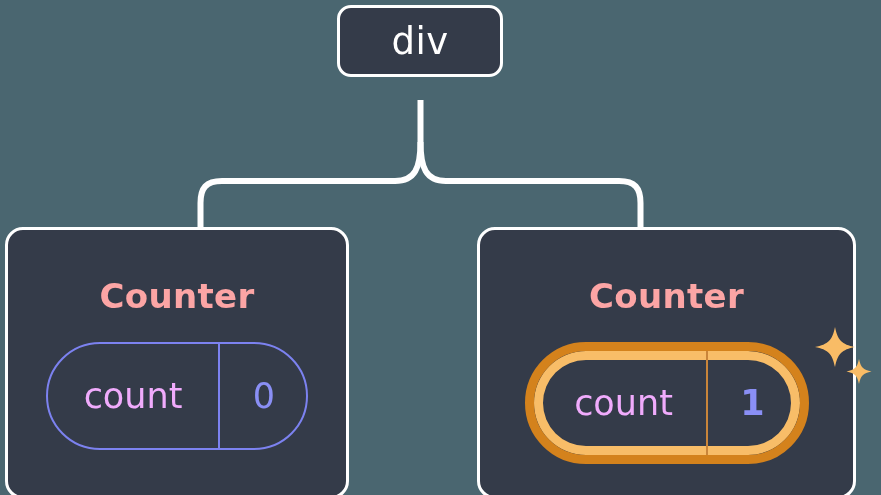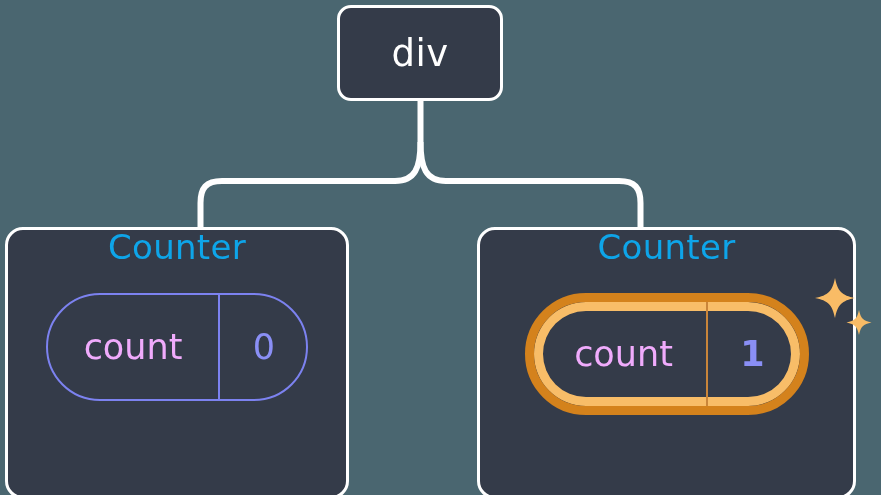"div" .node.root { height: 96px -> 72px }
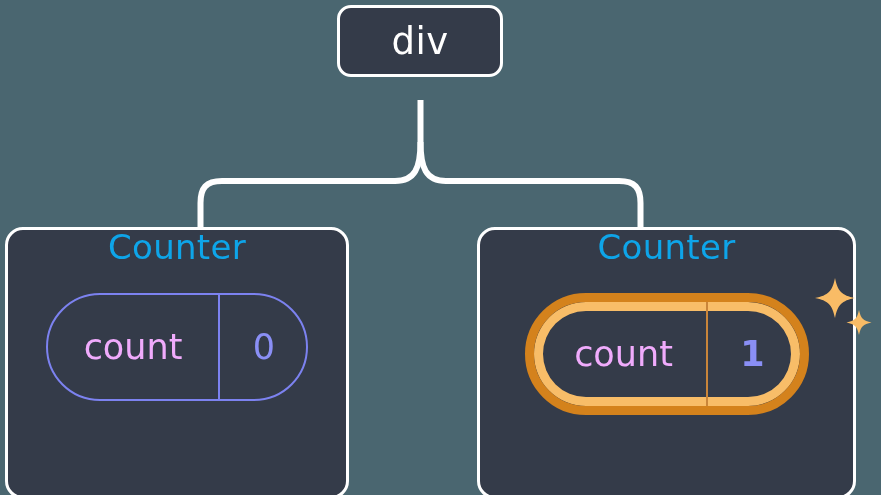"Counter" .node-title { color: #0ea5e9 -> #fca5a5; font-weight: 400 -> 700; margin-top: none -> 49px }
